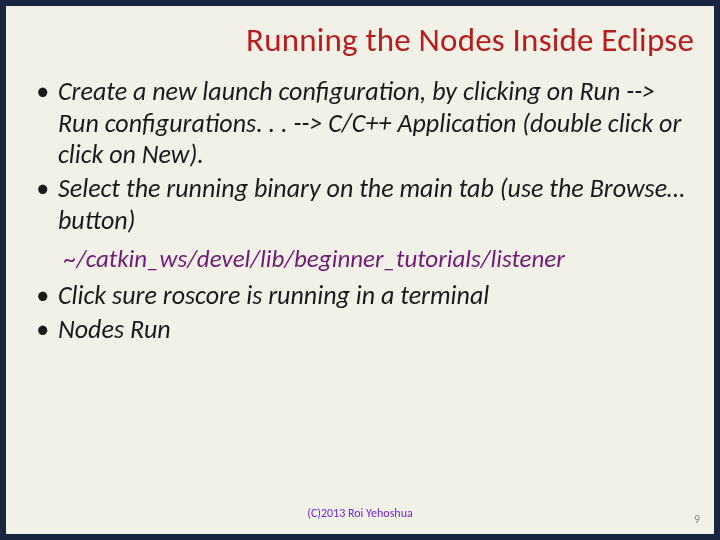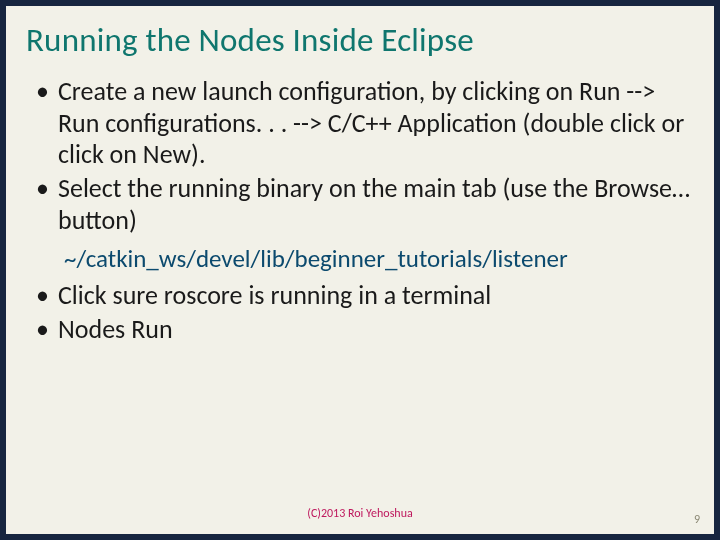"Running the Nodes Inside Eclipse" .title { color: #0f766e -> #b91c1c; text-align: left -> right }
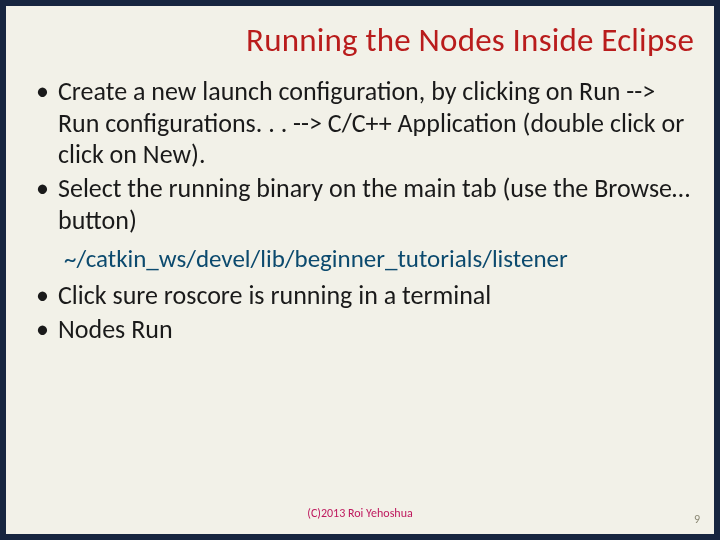"Create a new launch configuration," .content { font-style: none -> italic }
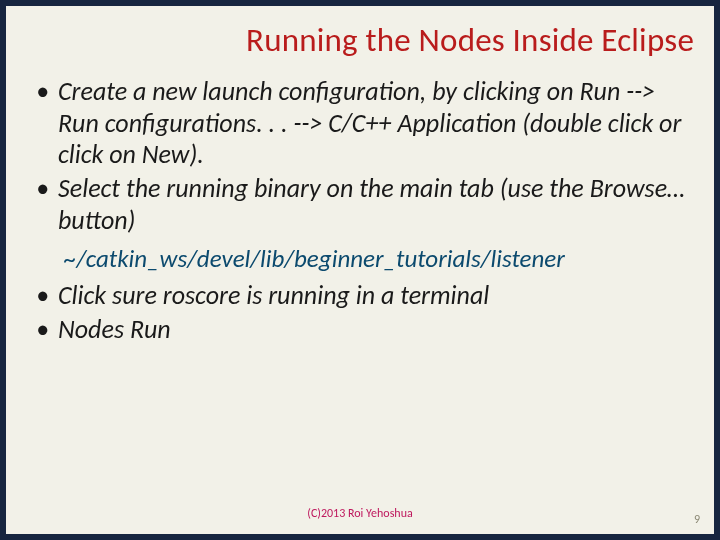"~/catkin_ws/devel/lib/beginner_tutorials" .path-line { color: #0c4a6e -> #701a75 }
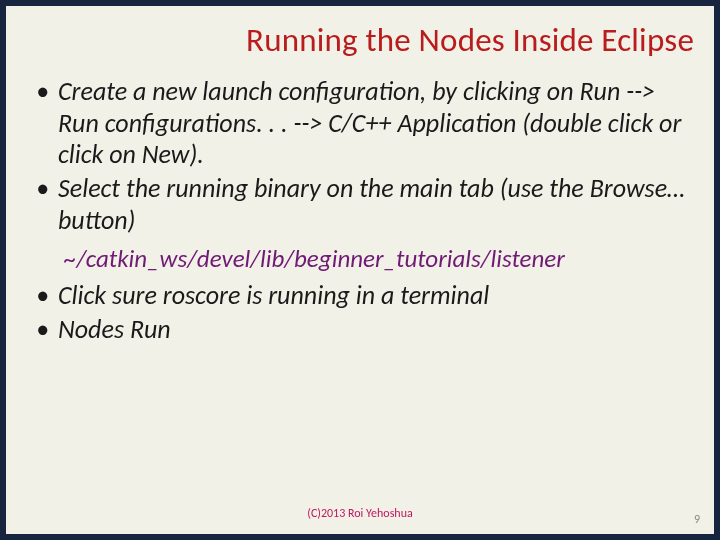"(C)2013 Roi Yehoshua" .copyright { color: #be185d -> #6d28d9 }
